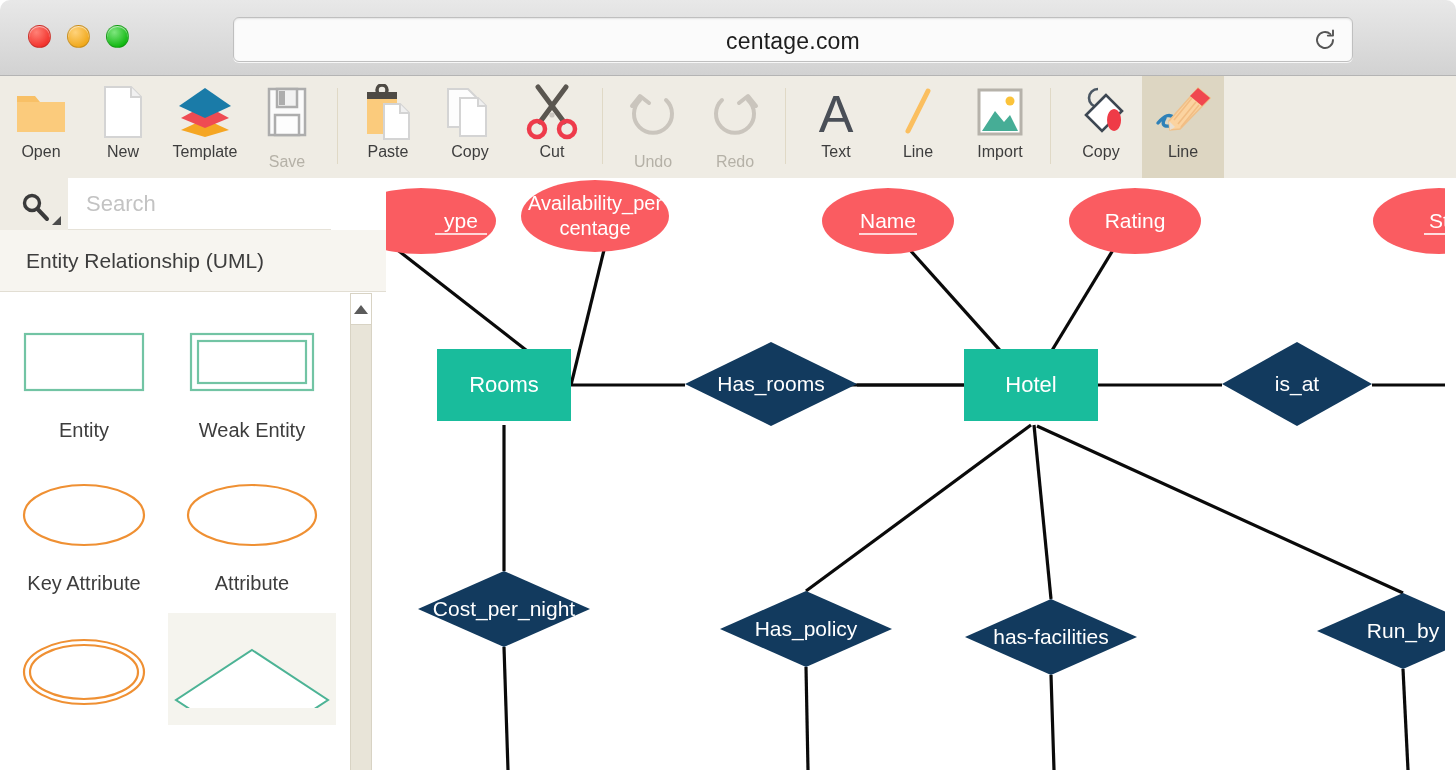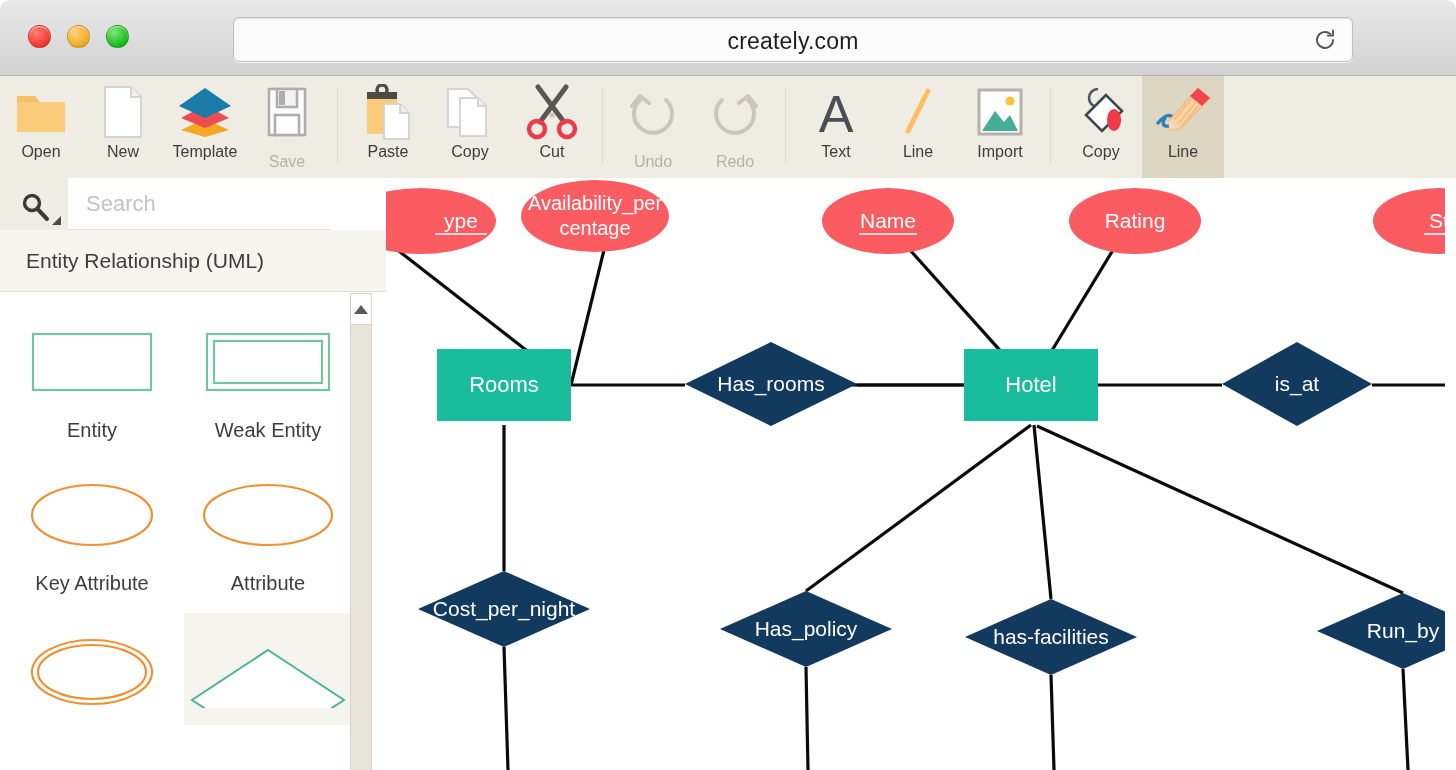"creately.com" div.url-title { text: creately.com -> centage.com }
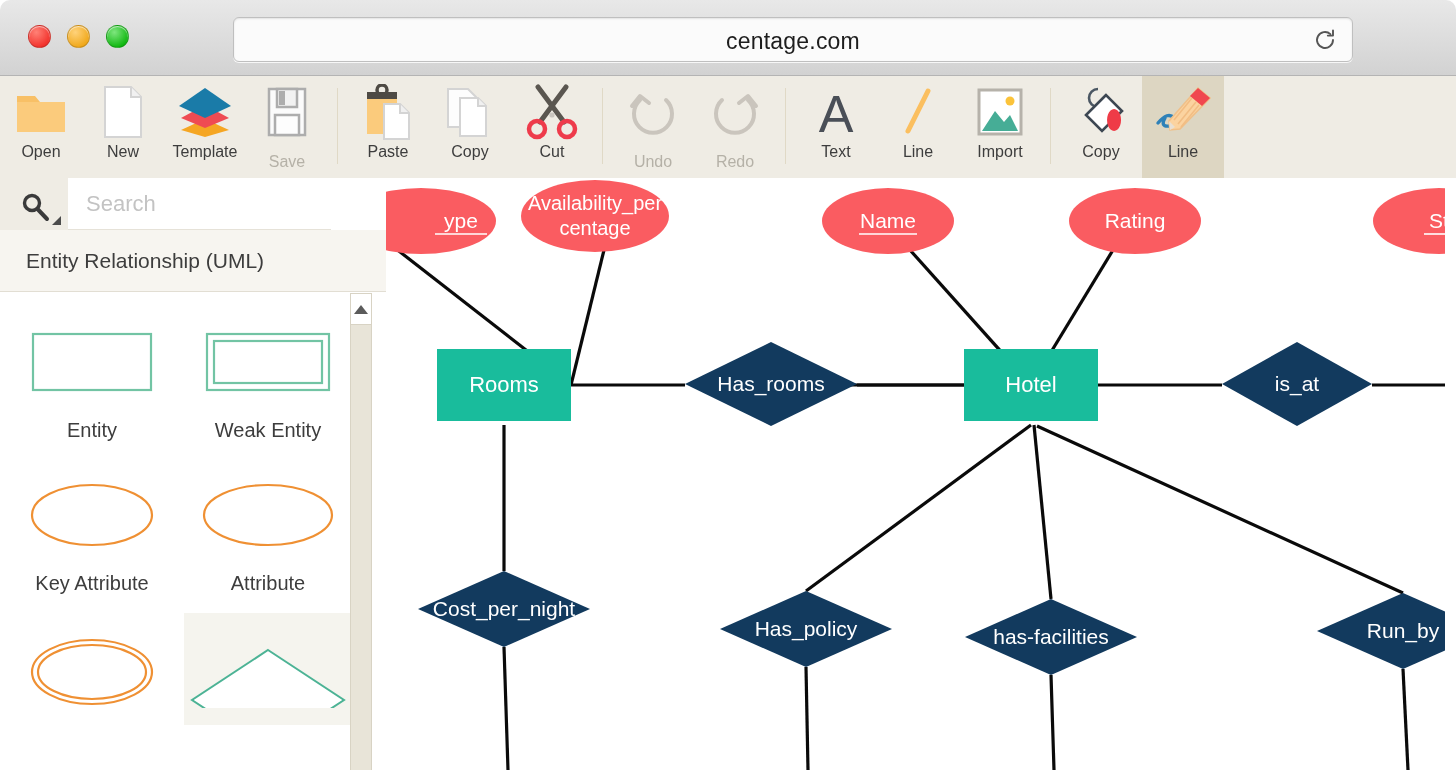"Entity" .shapecell { margin: 0 0 18px 8px -> 0 0 18px 0 }
